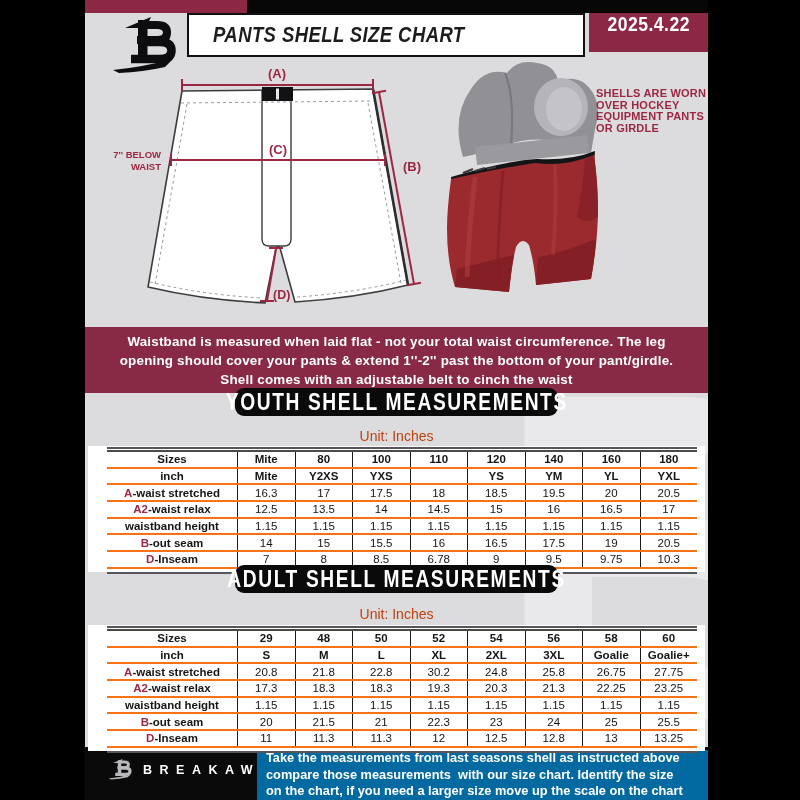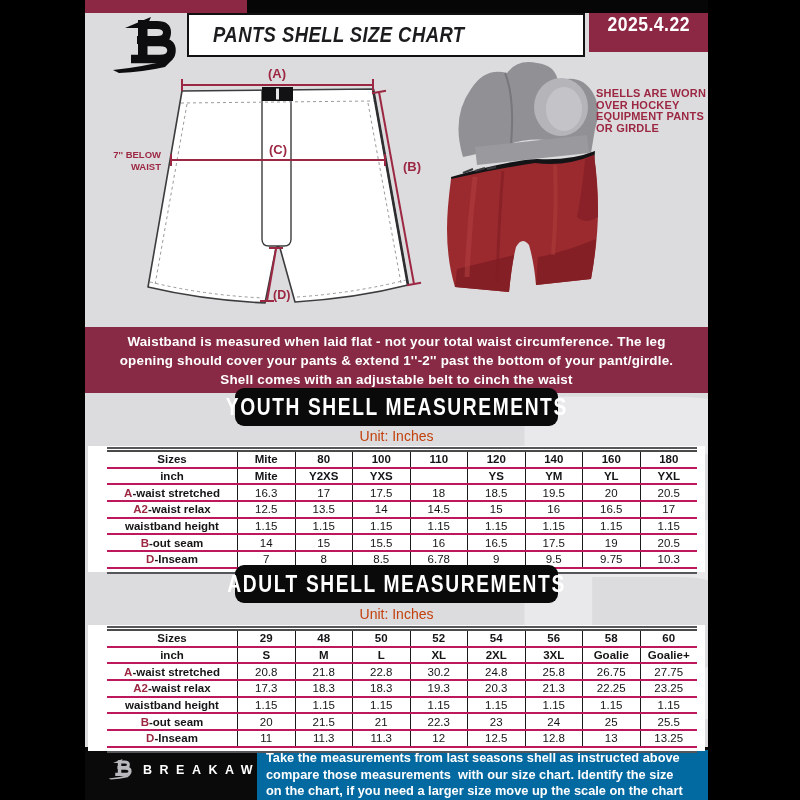"YOUTH SHELL MEASUREMENTS" .sec-head { height: 38px -> 28px }
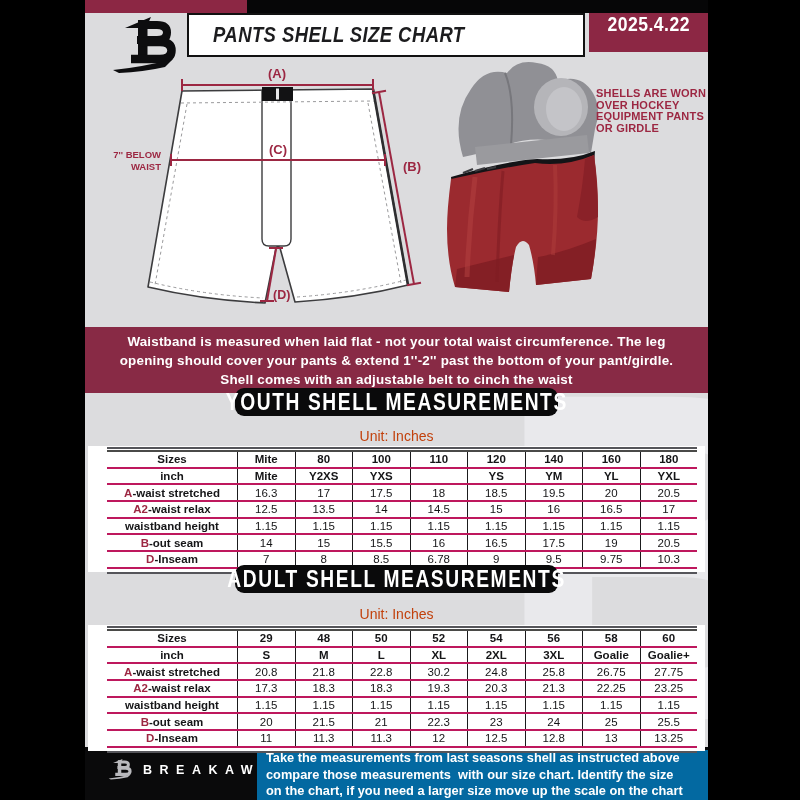"Sizes" .t-row { border-bottom: 2px solid #be185d -> 2px solid #f97316 }
